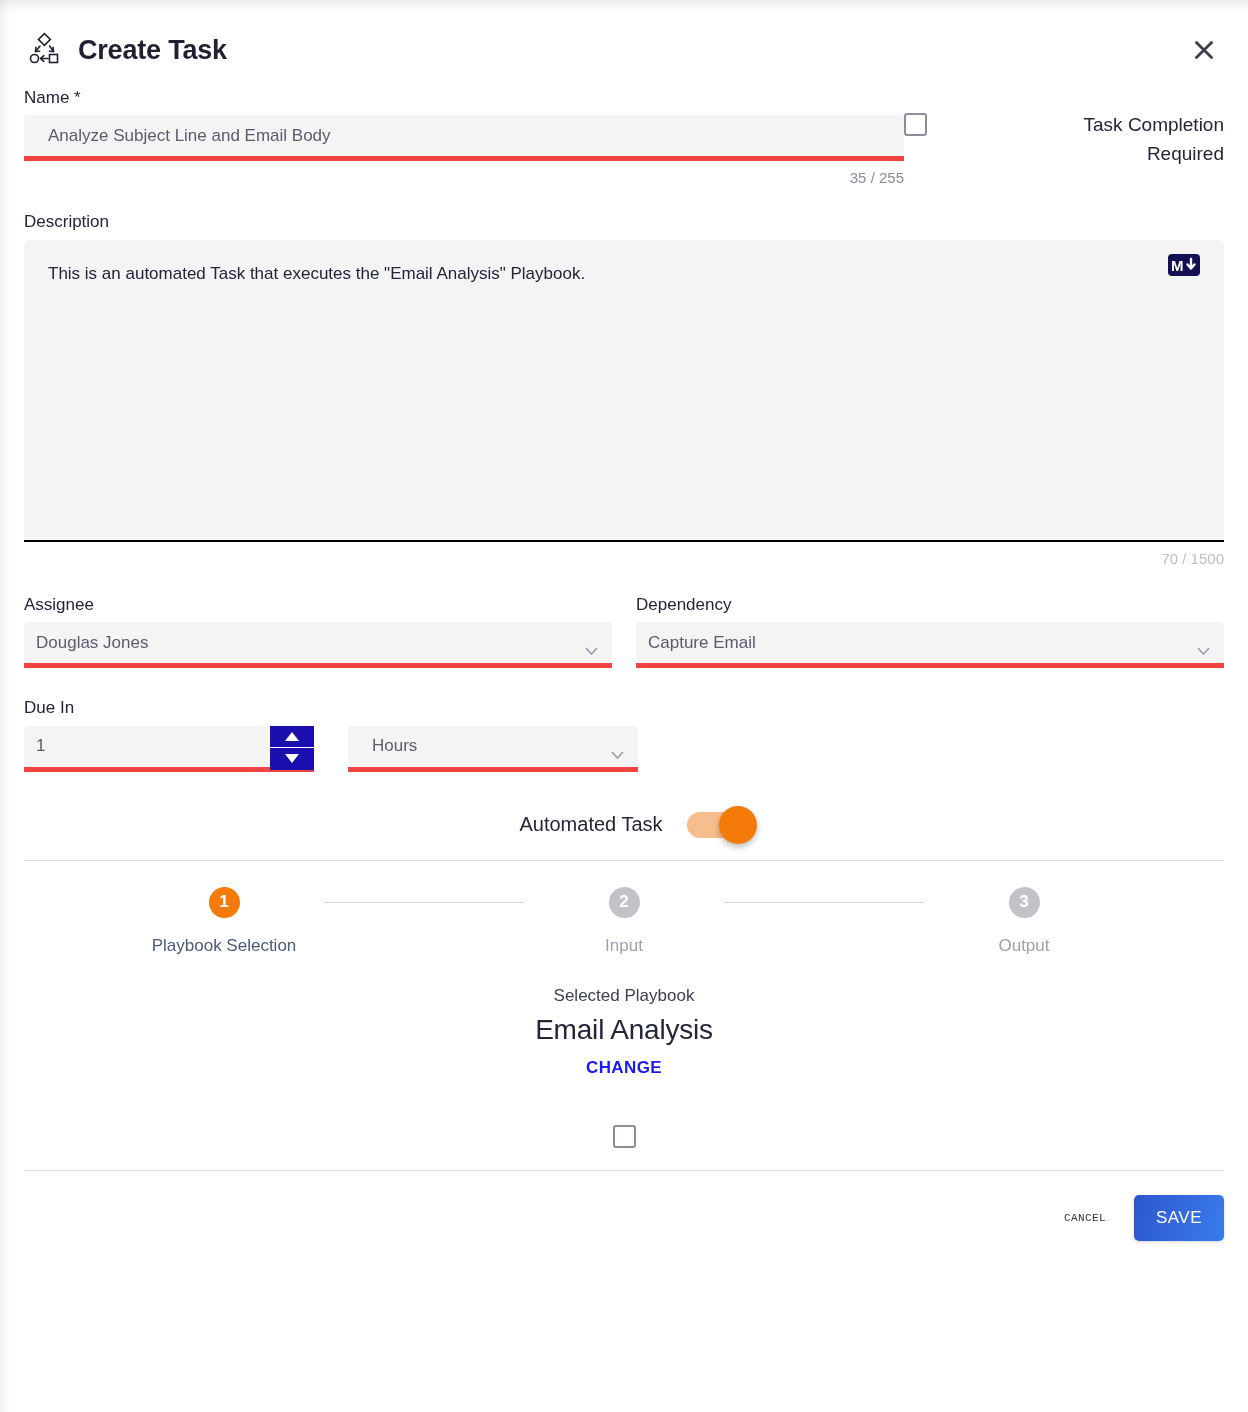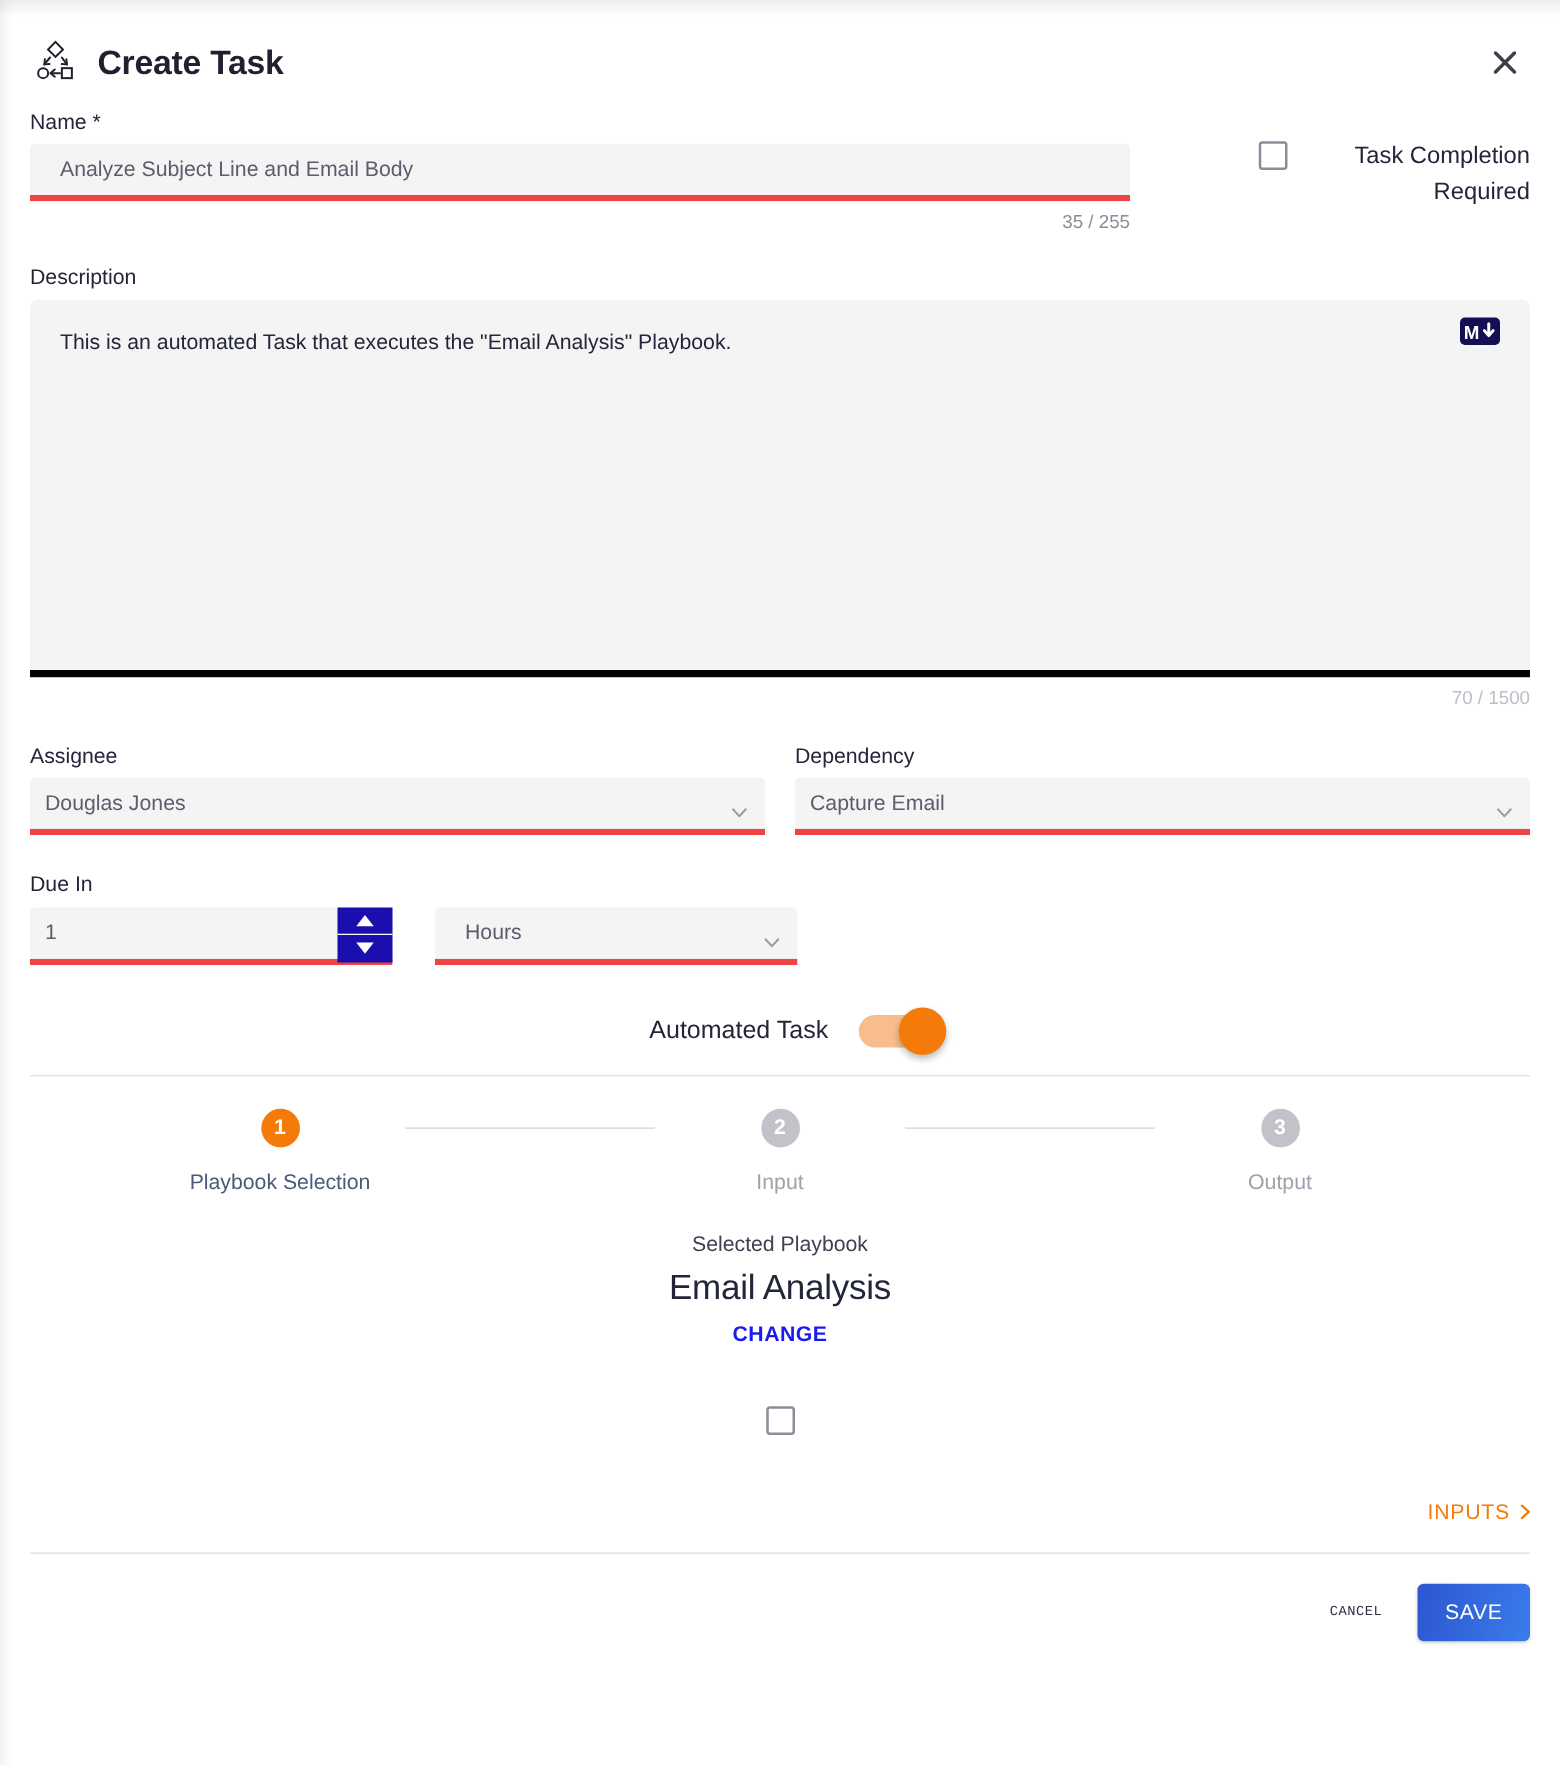"Task Completion Required" .completion-col { justify-content: flex-end -> space-between }
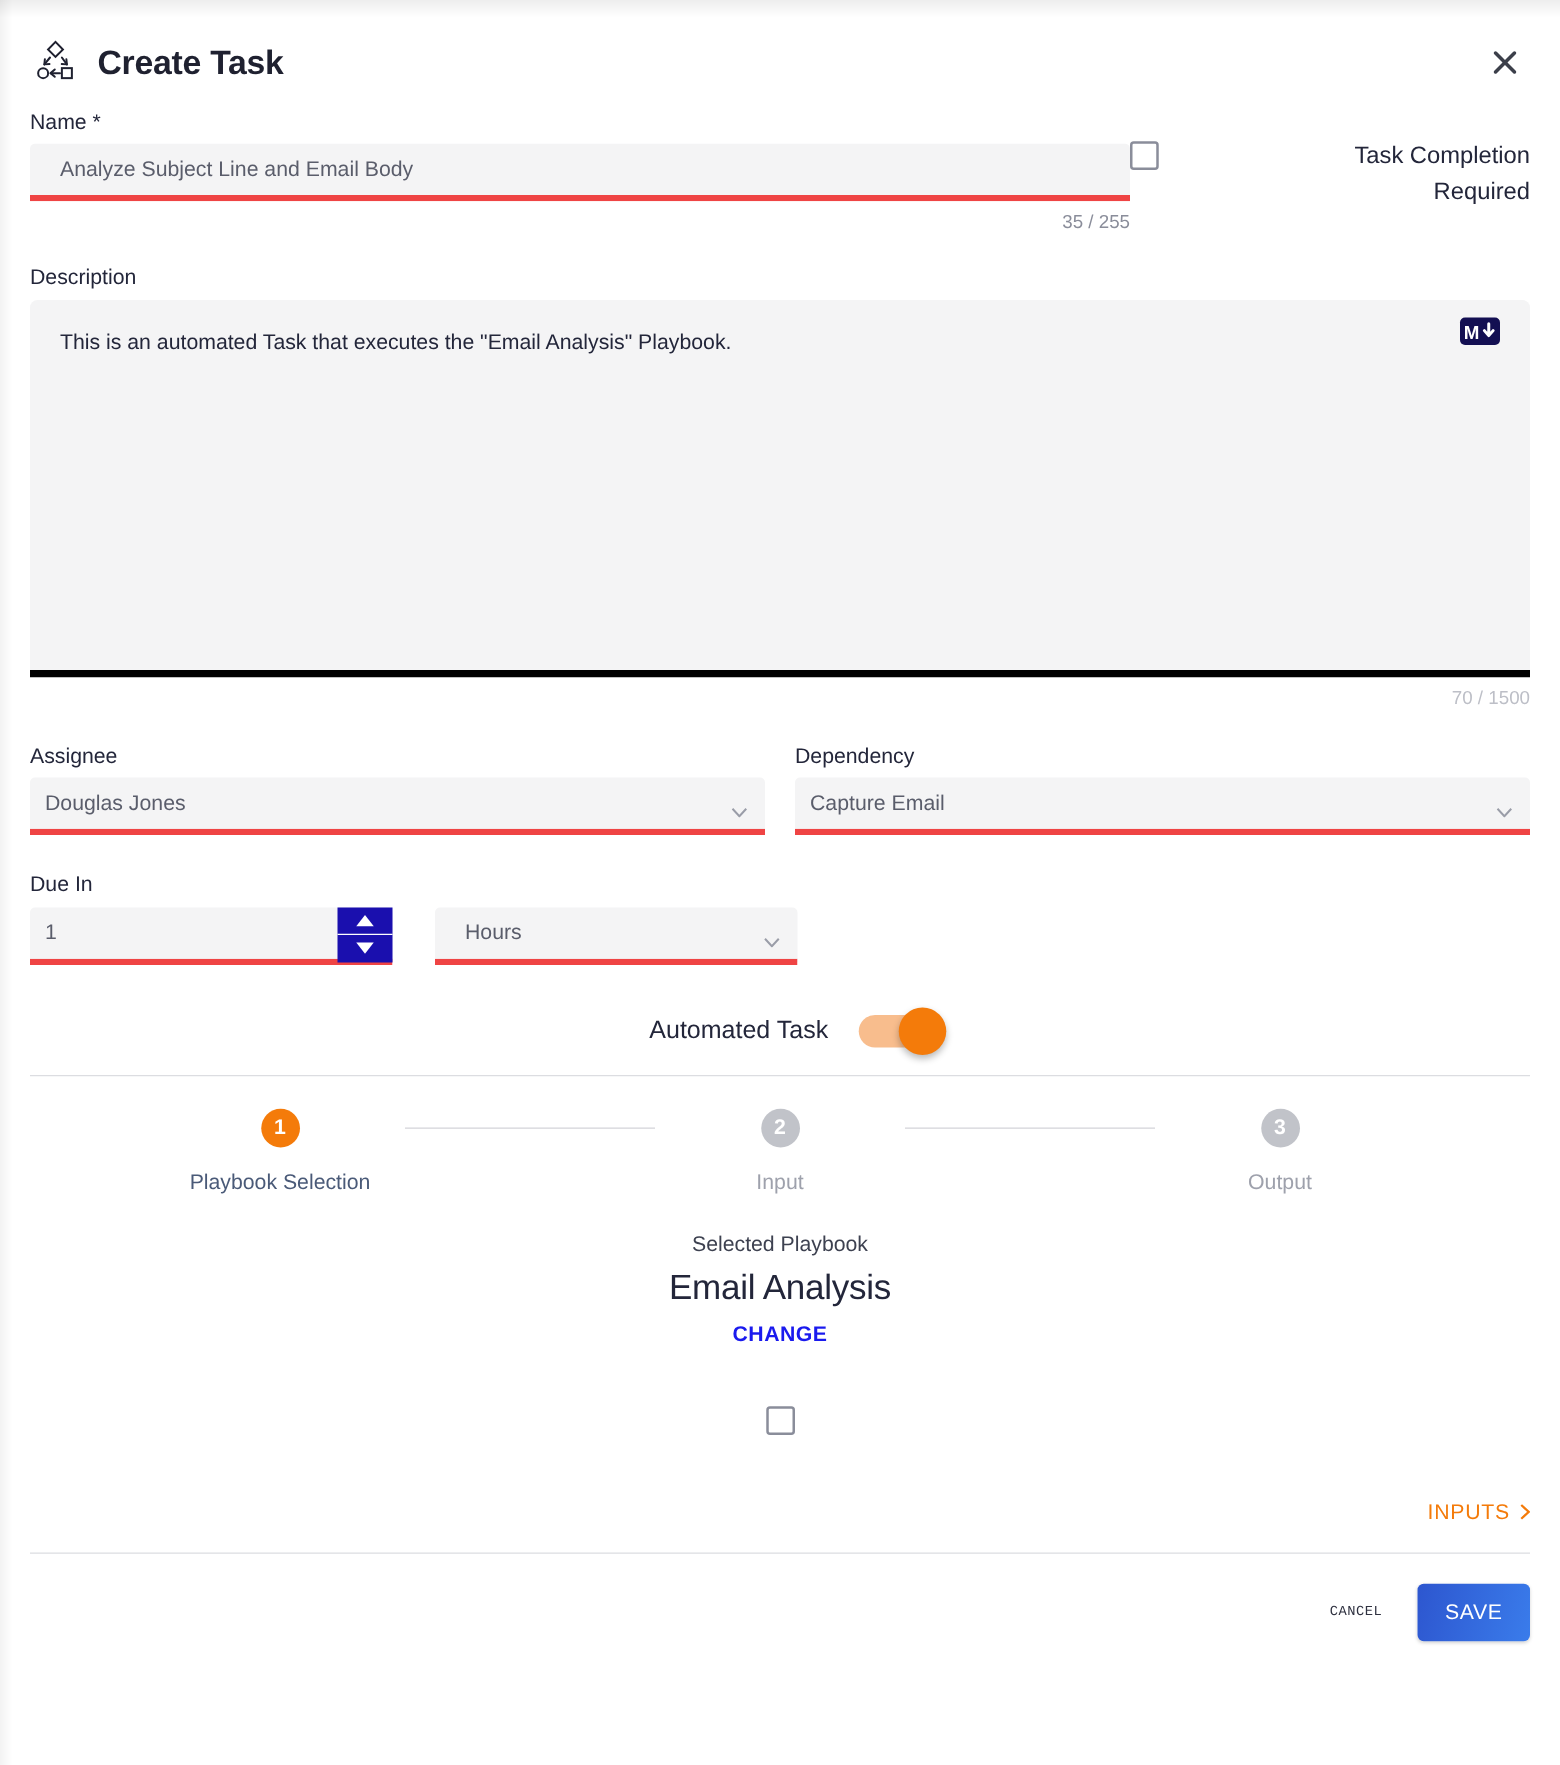"This is an automated Task" .textarea { border-bottom: 6px solid #000000 -> 2px solid #000000 }
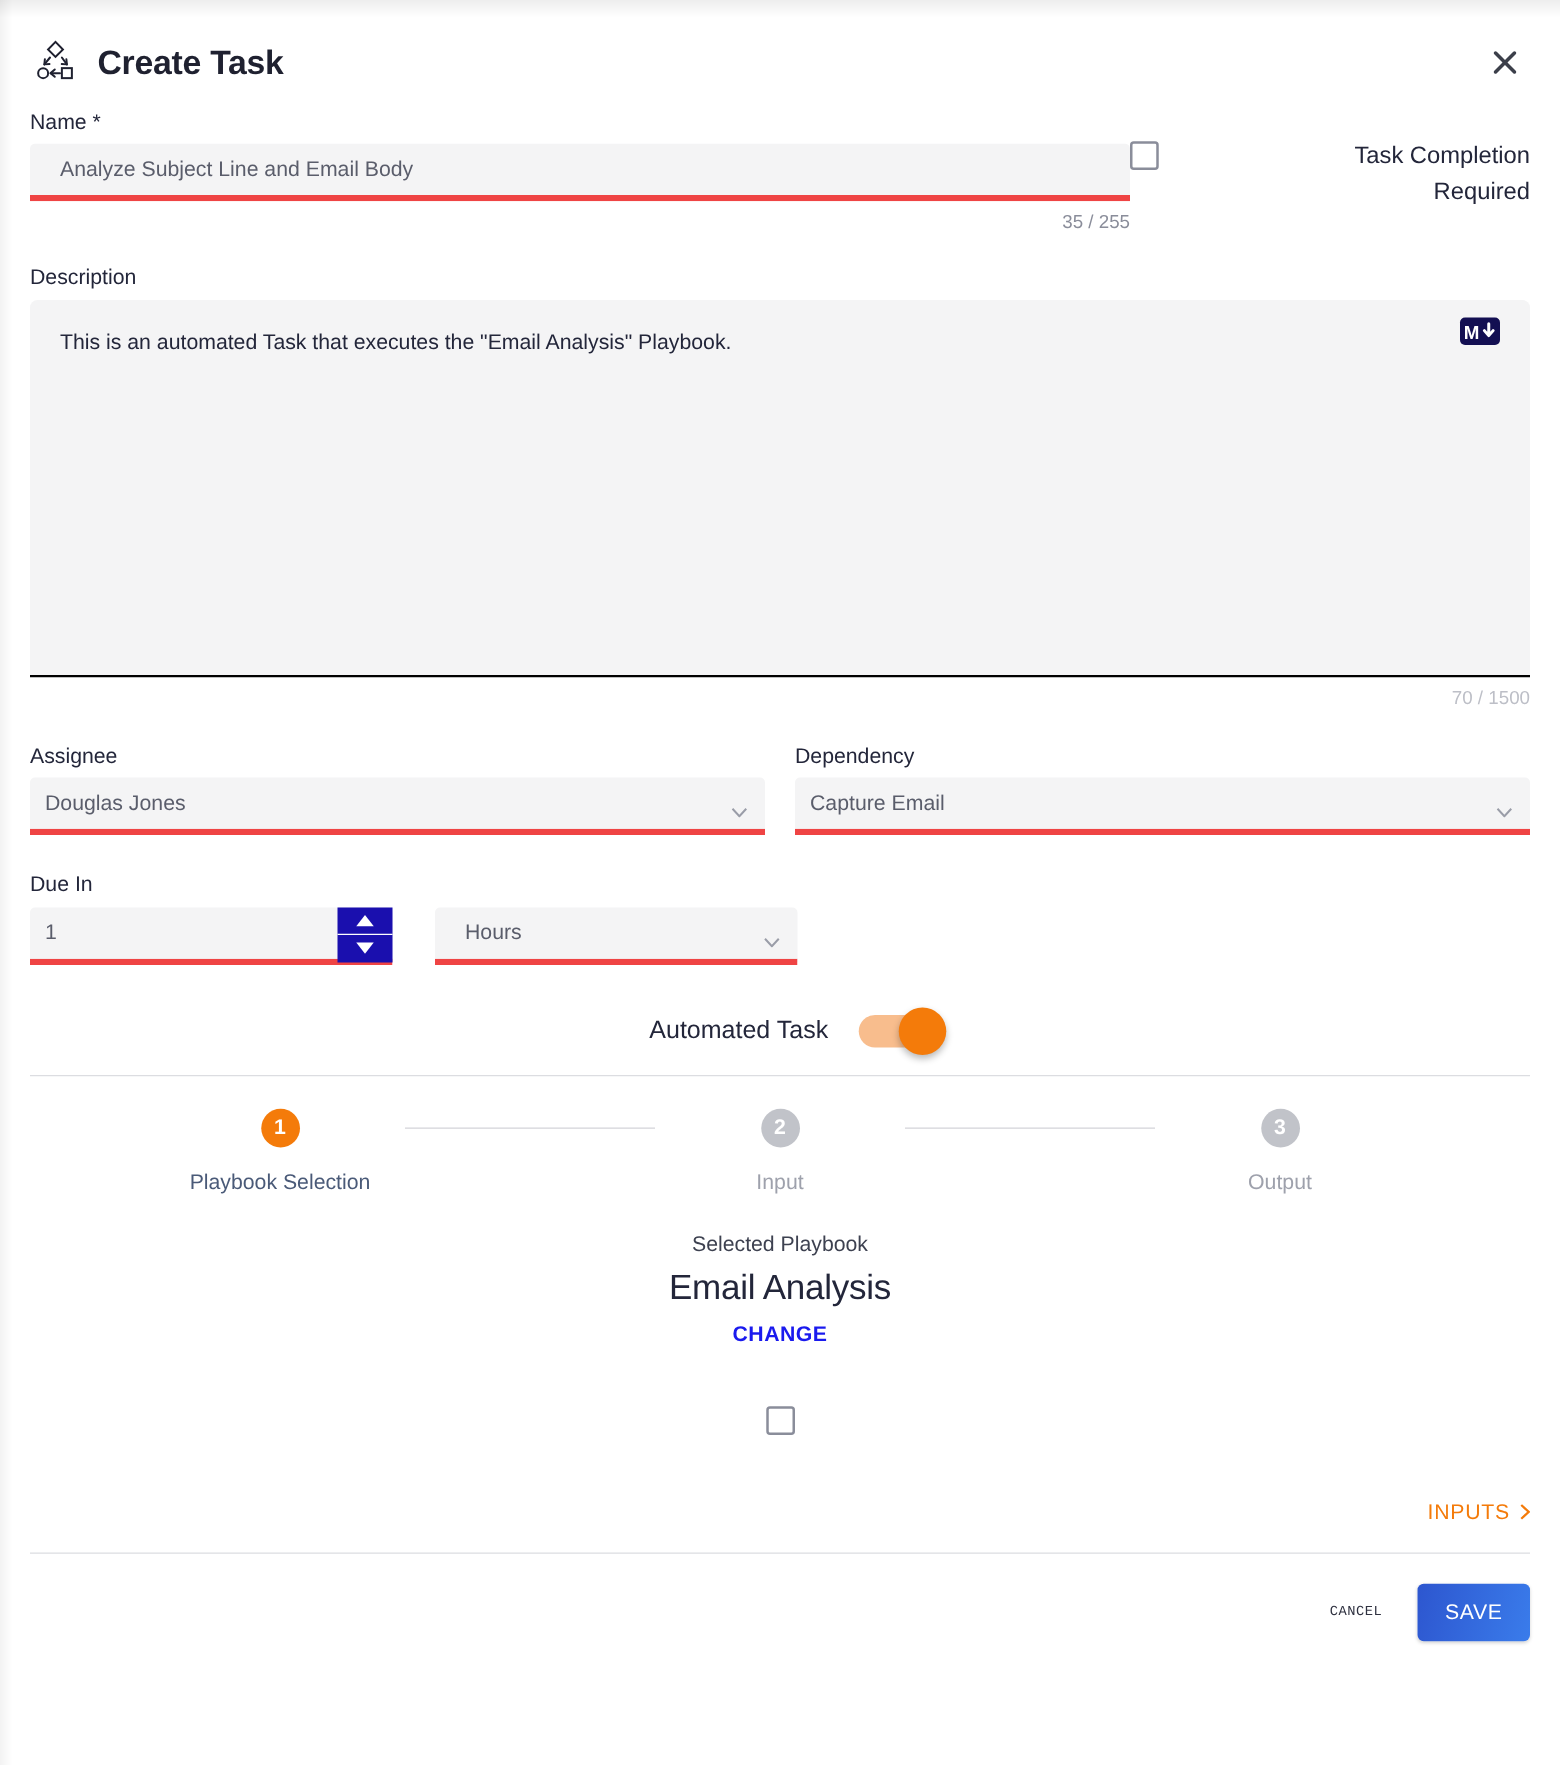"INPUTS" div.inputs-row { html: <div> <span> <span>INPUTS</span> <svg> <path></path> </svg> </span> </div> -> none }
